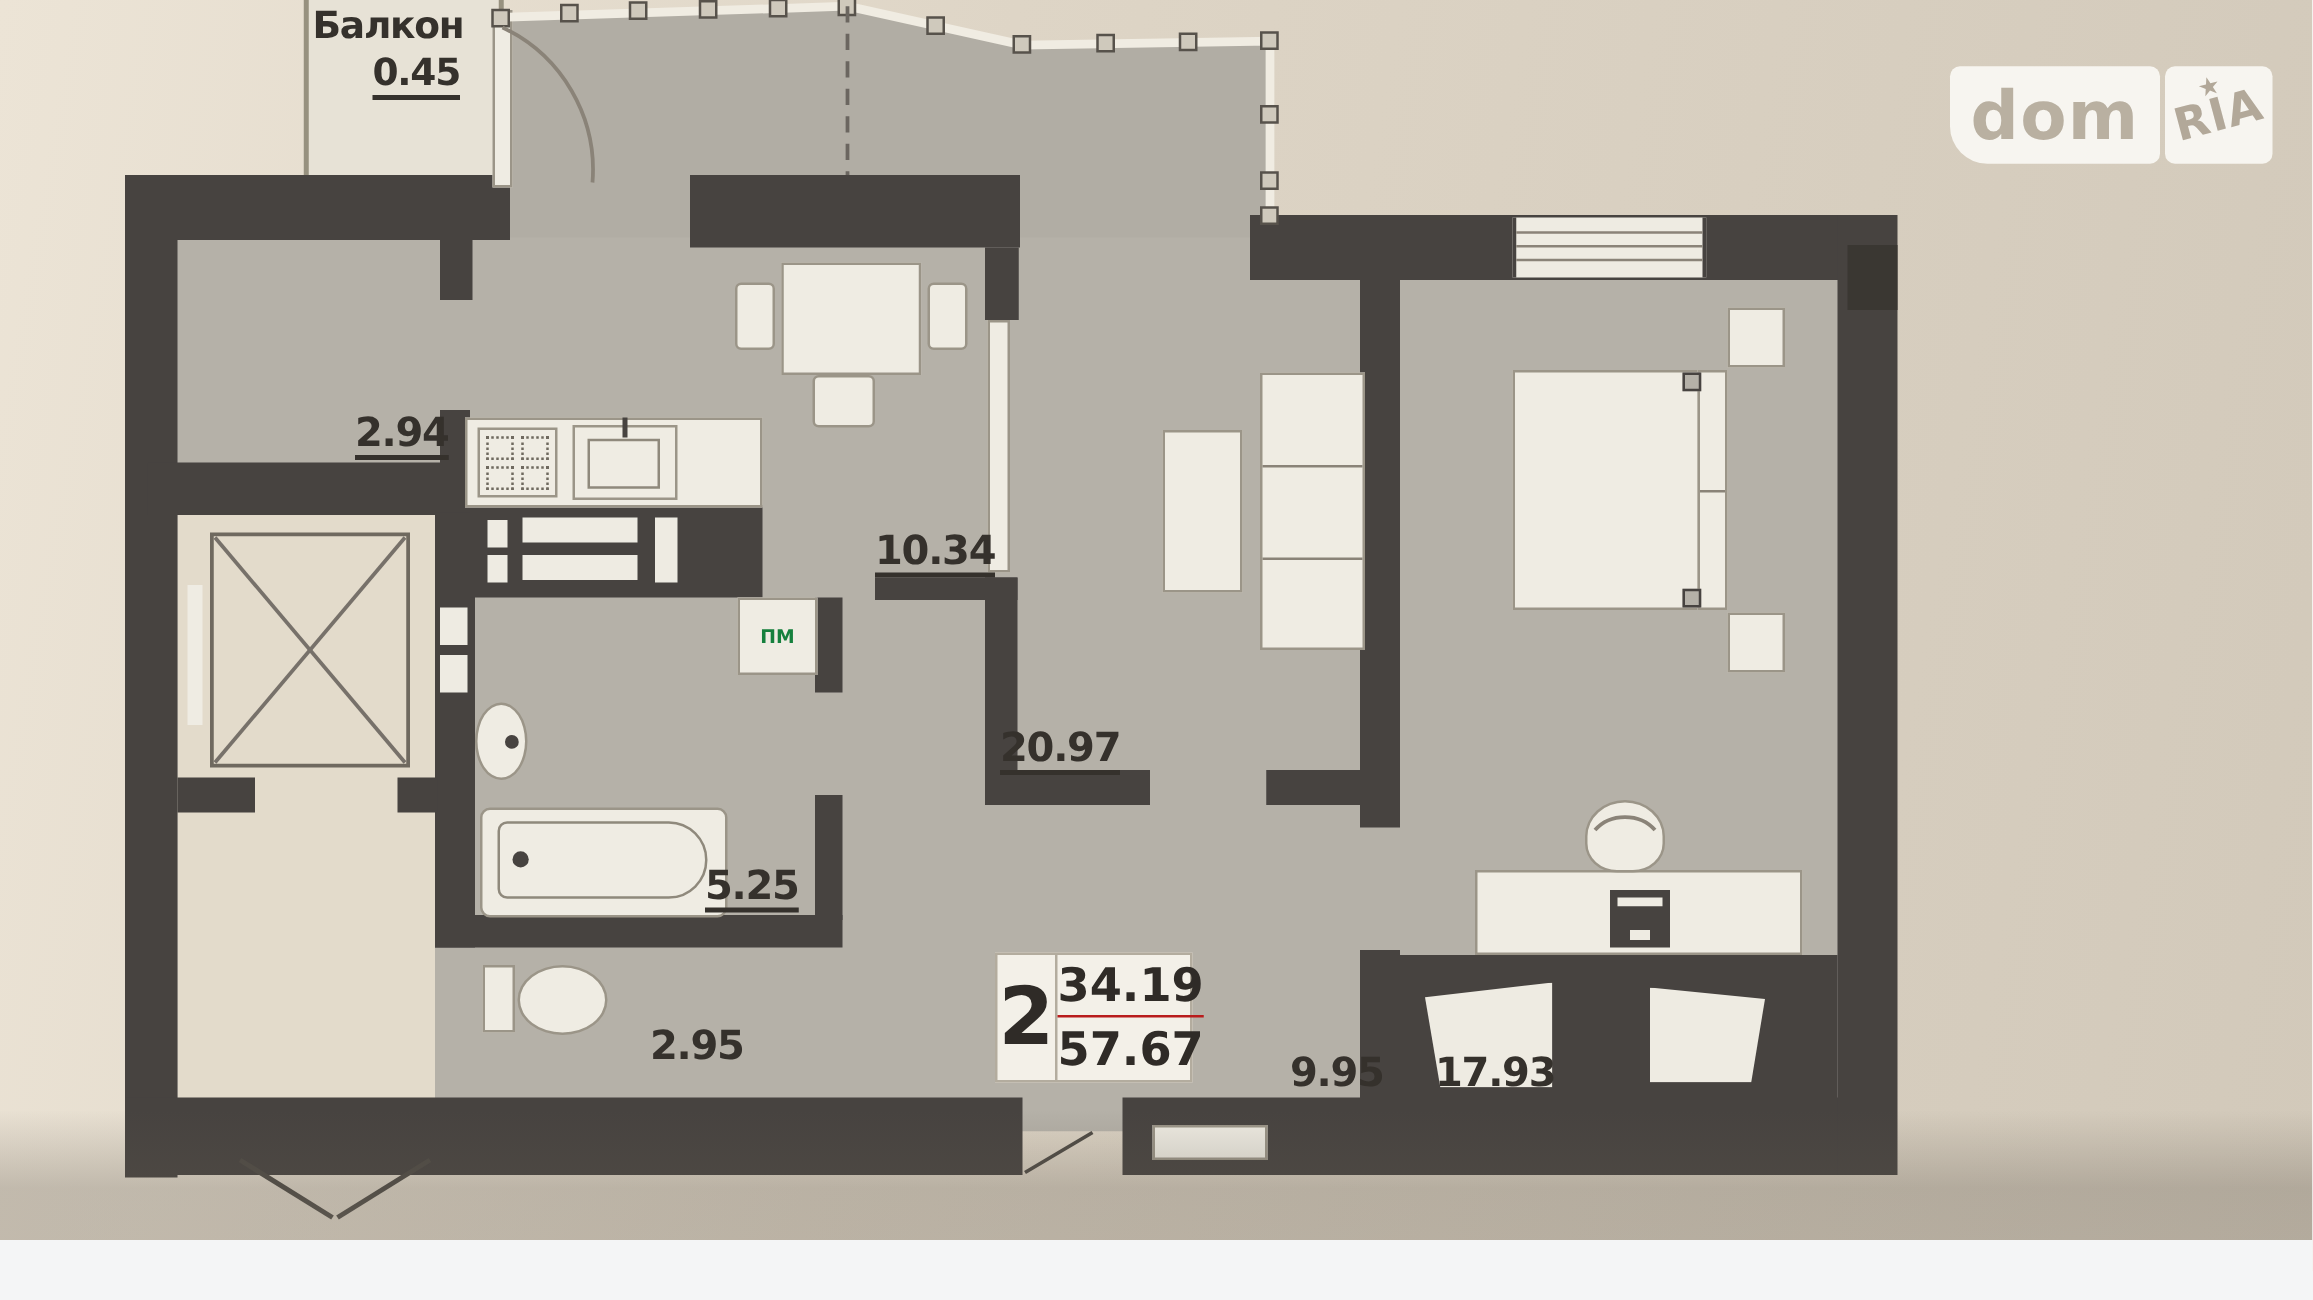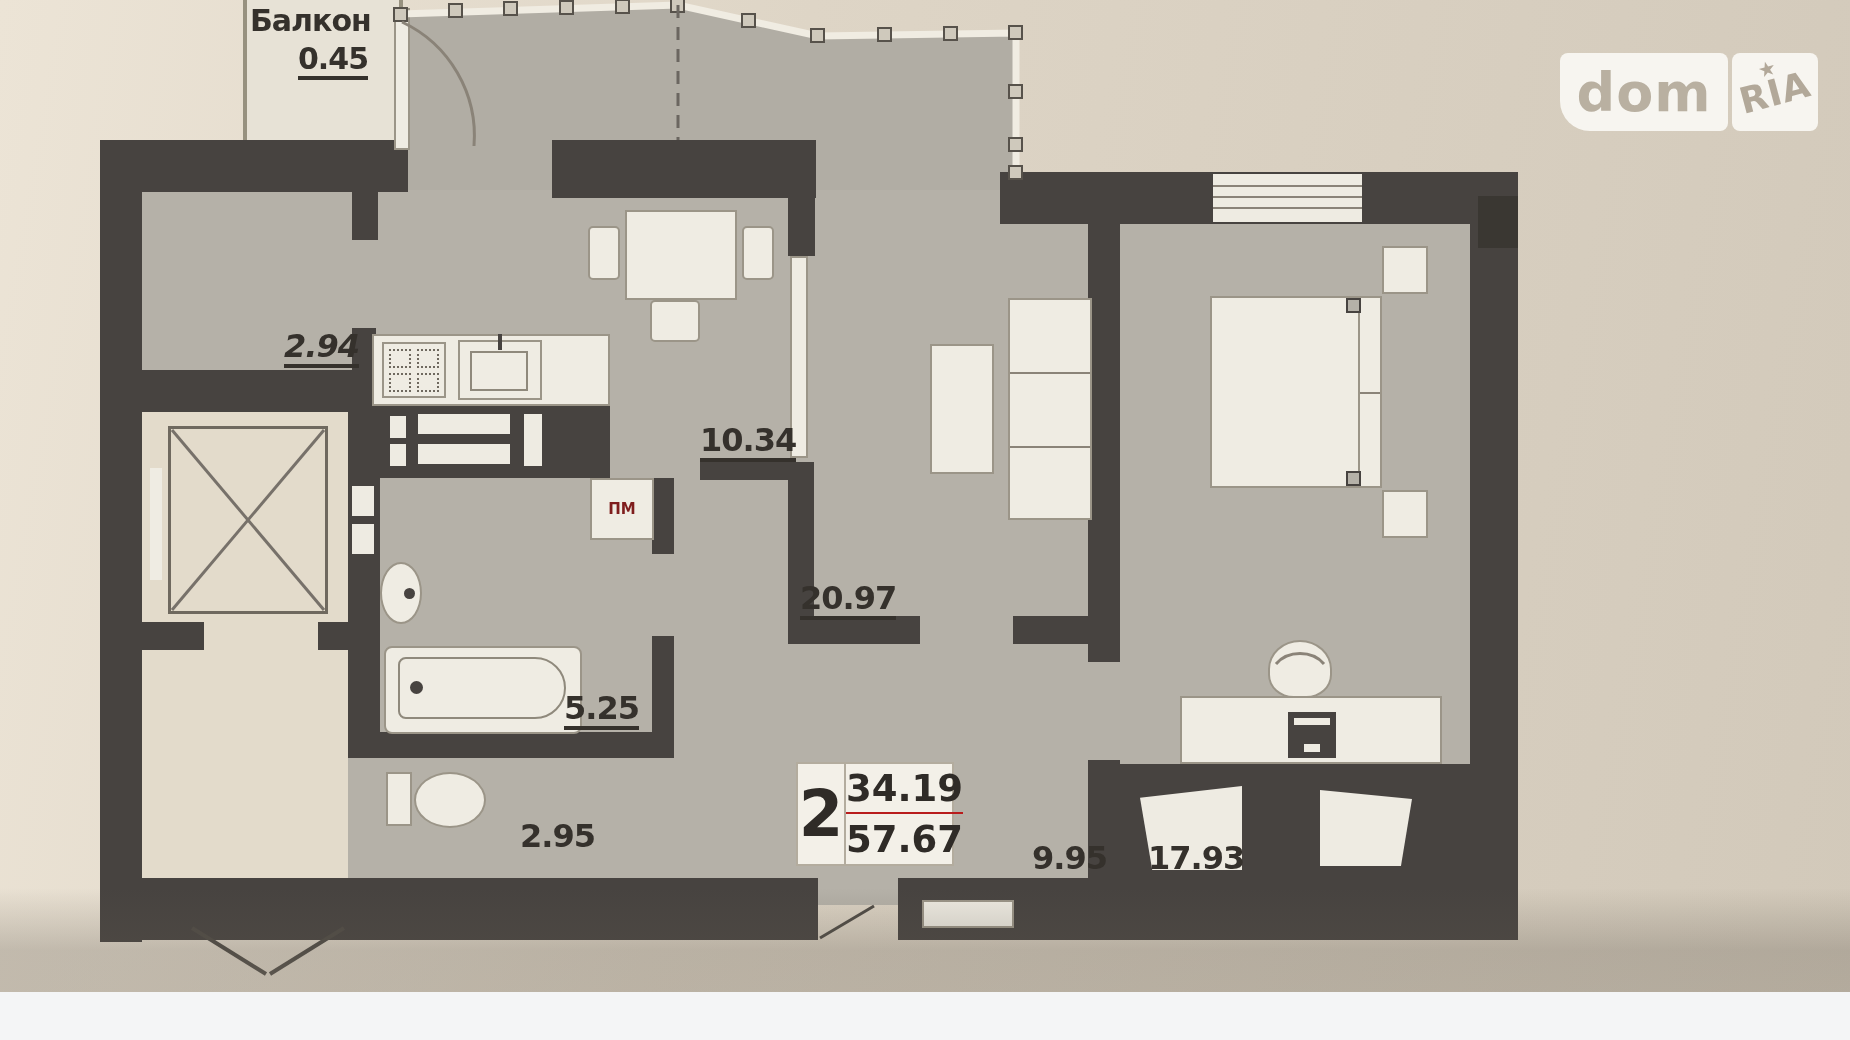"2.94" div.lbl { font-style: italic -> none }
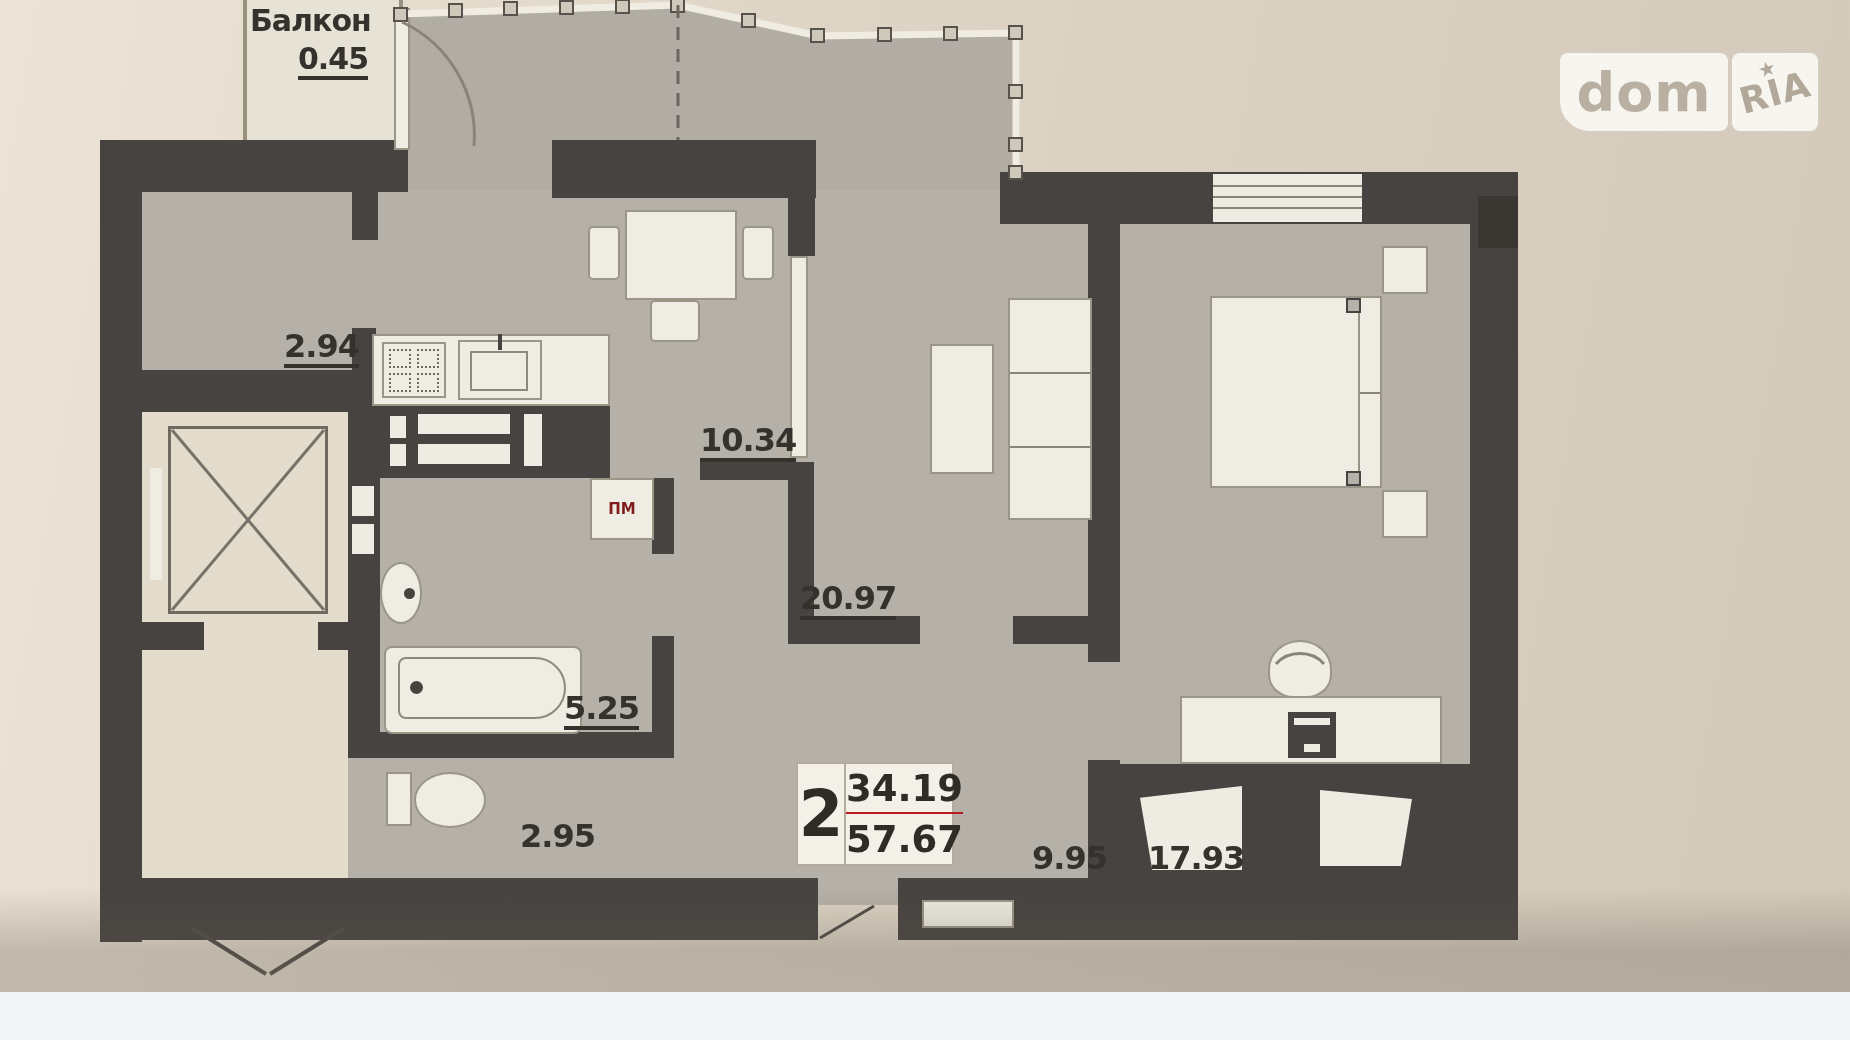"ПМ" span { color: #7f1d1d -> #15803d }
